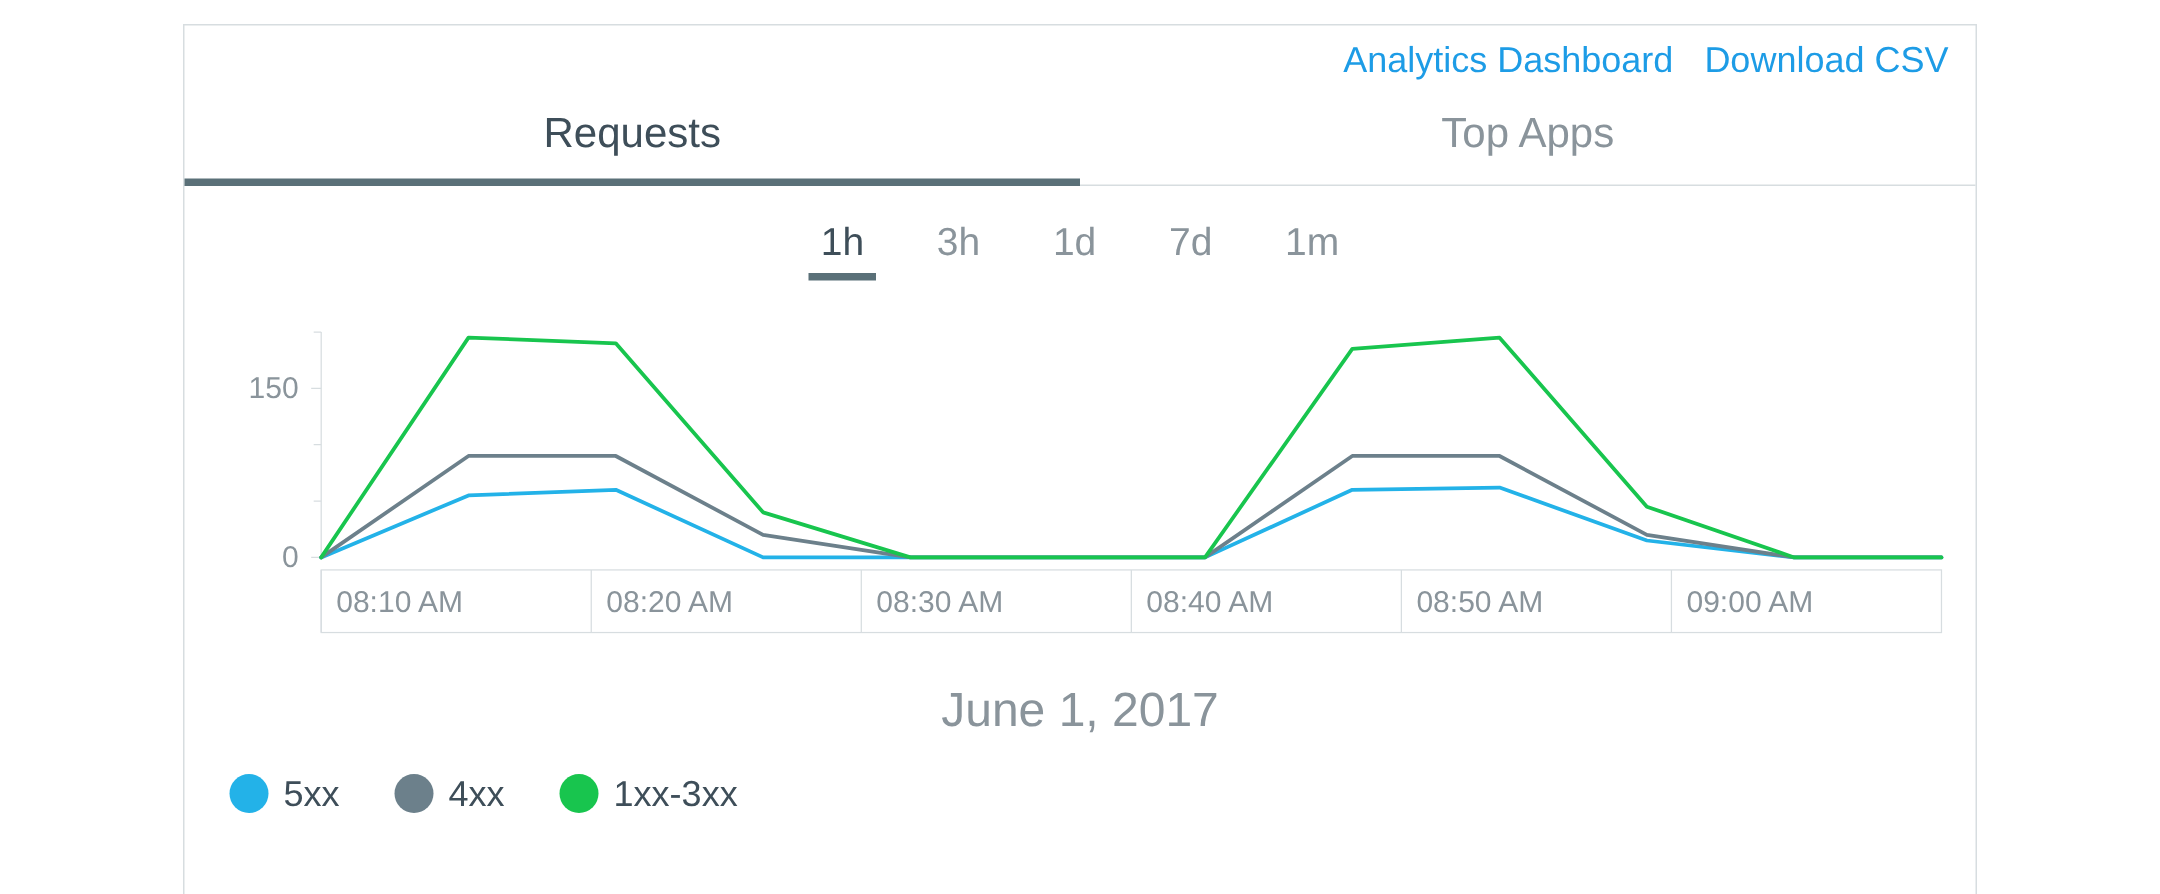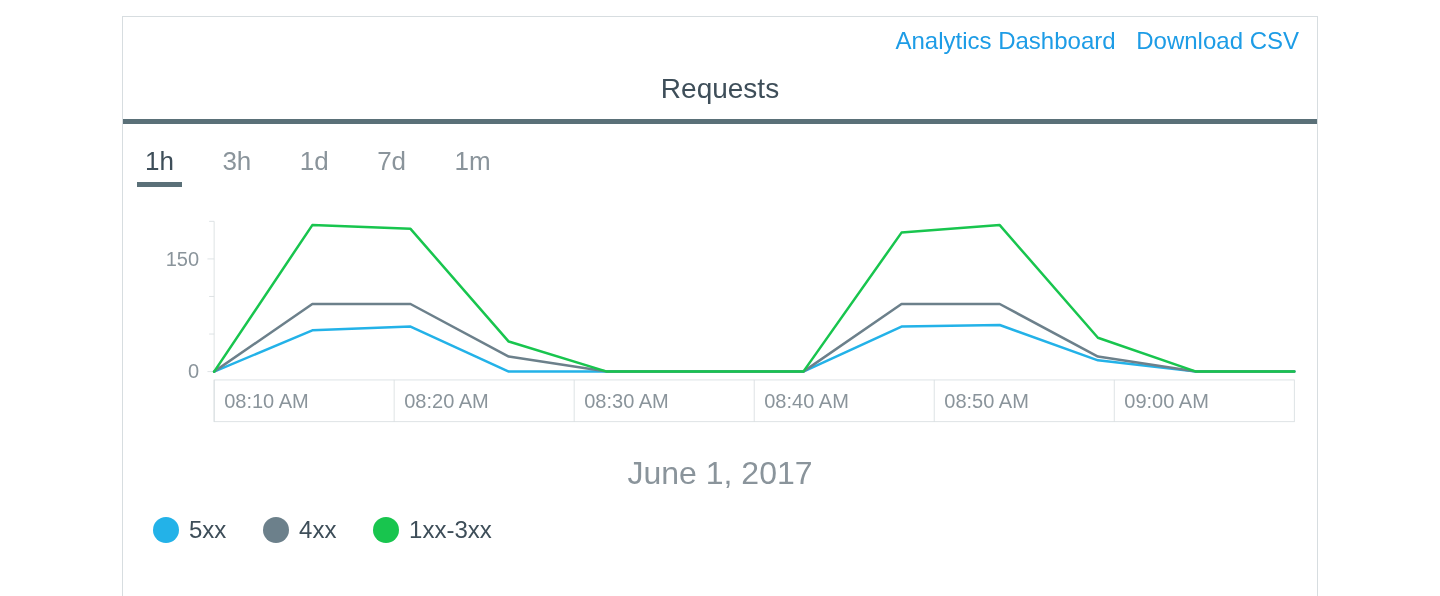"Top Apps" div.main-tab { html: none -> <div>Top Apps</div> }
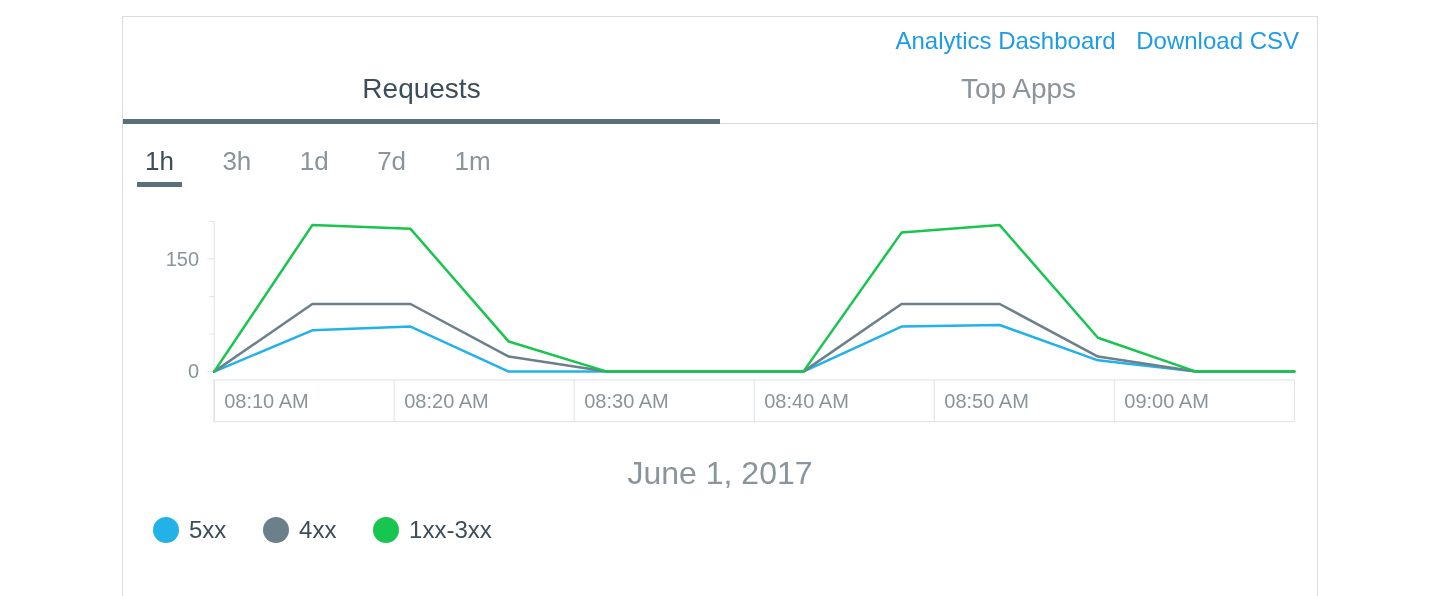"1h 3h 1d 7d 1m" .range-tabs { text-align: left -> center }
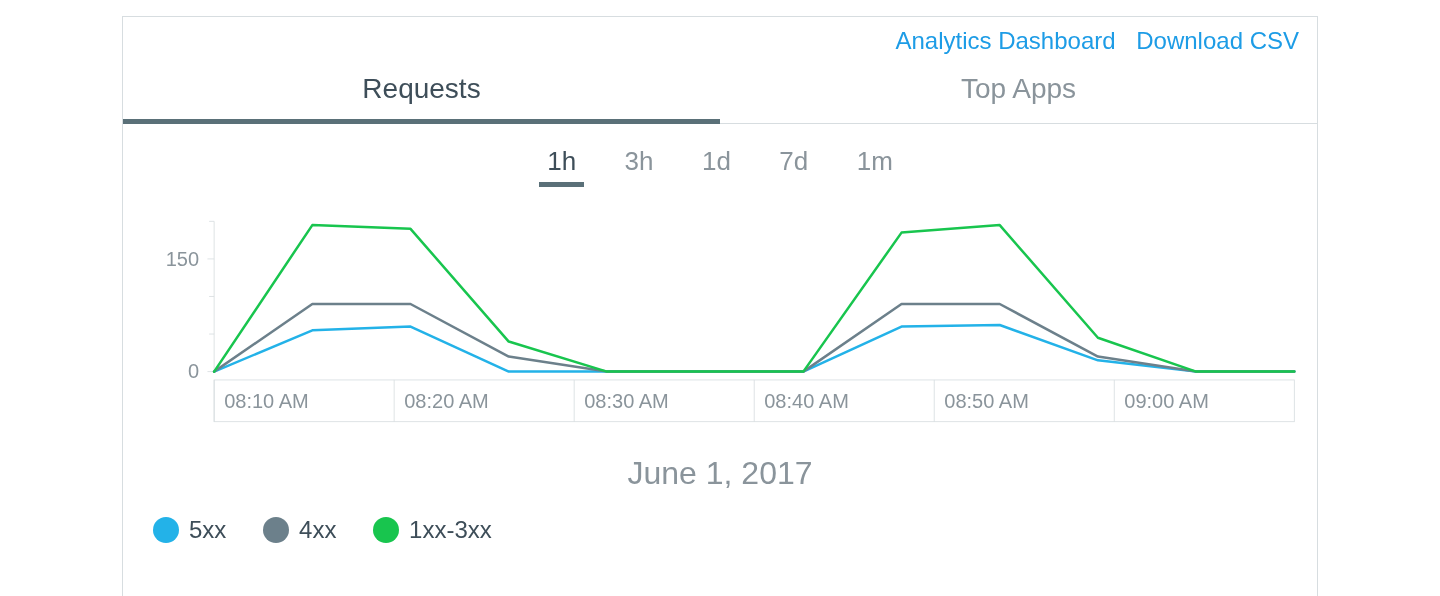"5xx" .legend-item { align-items: center -> flex-start }
